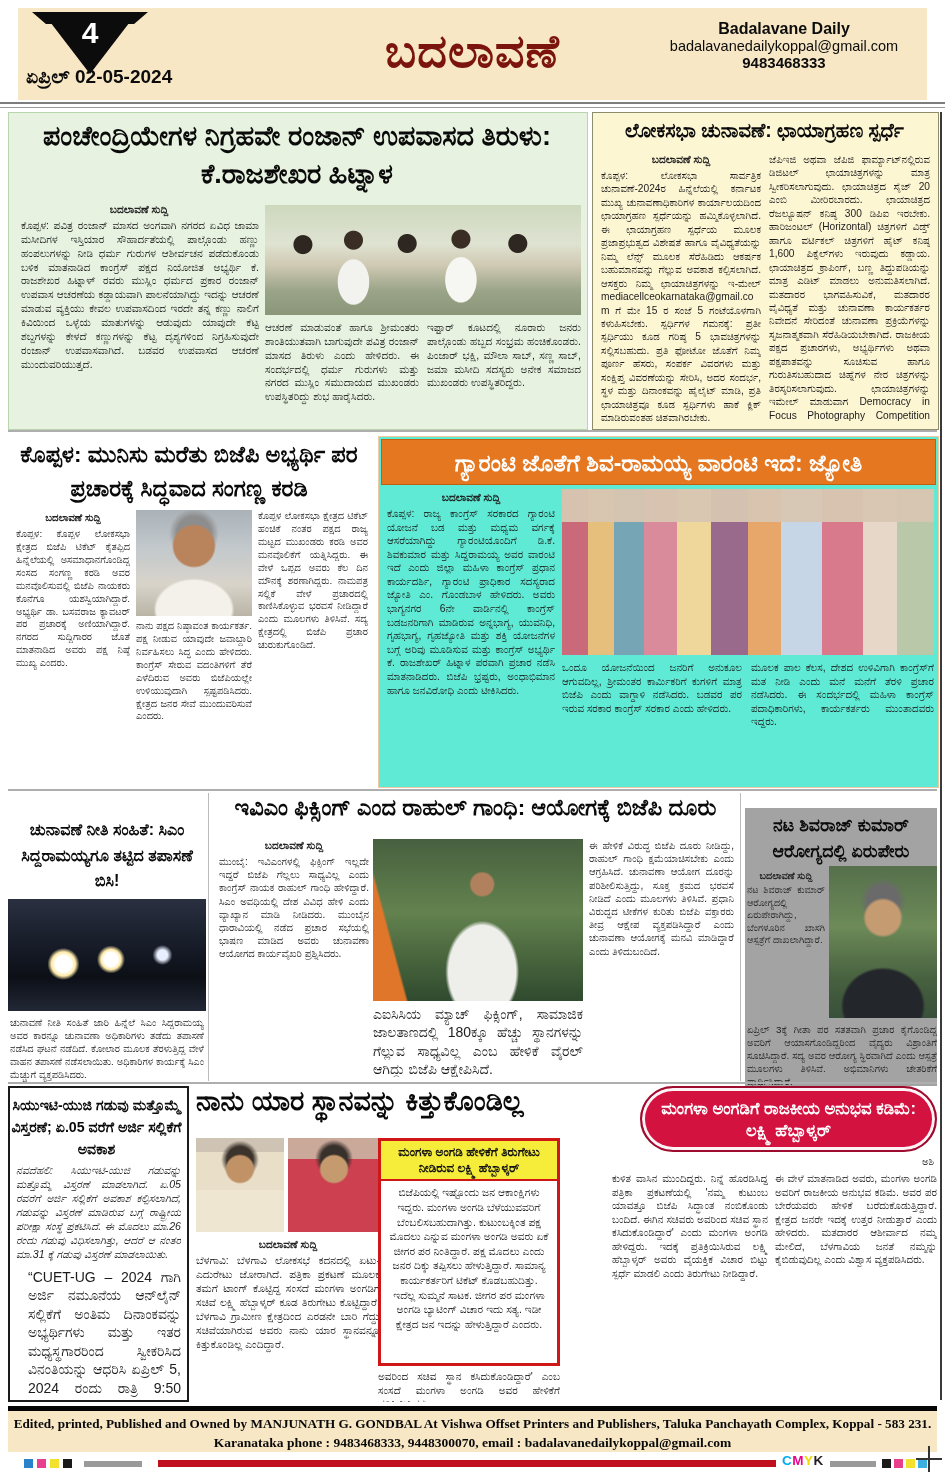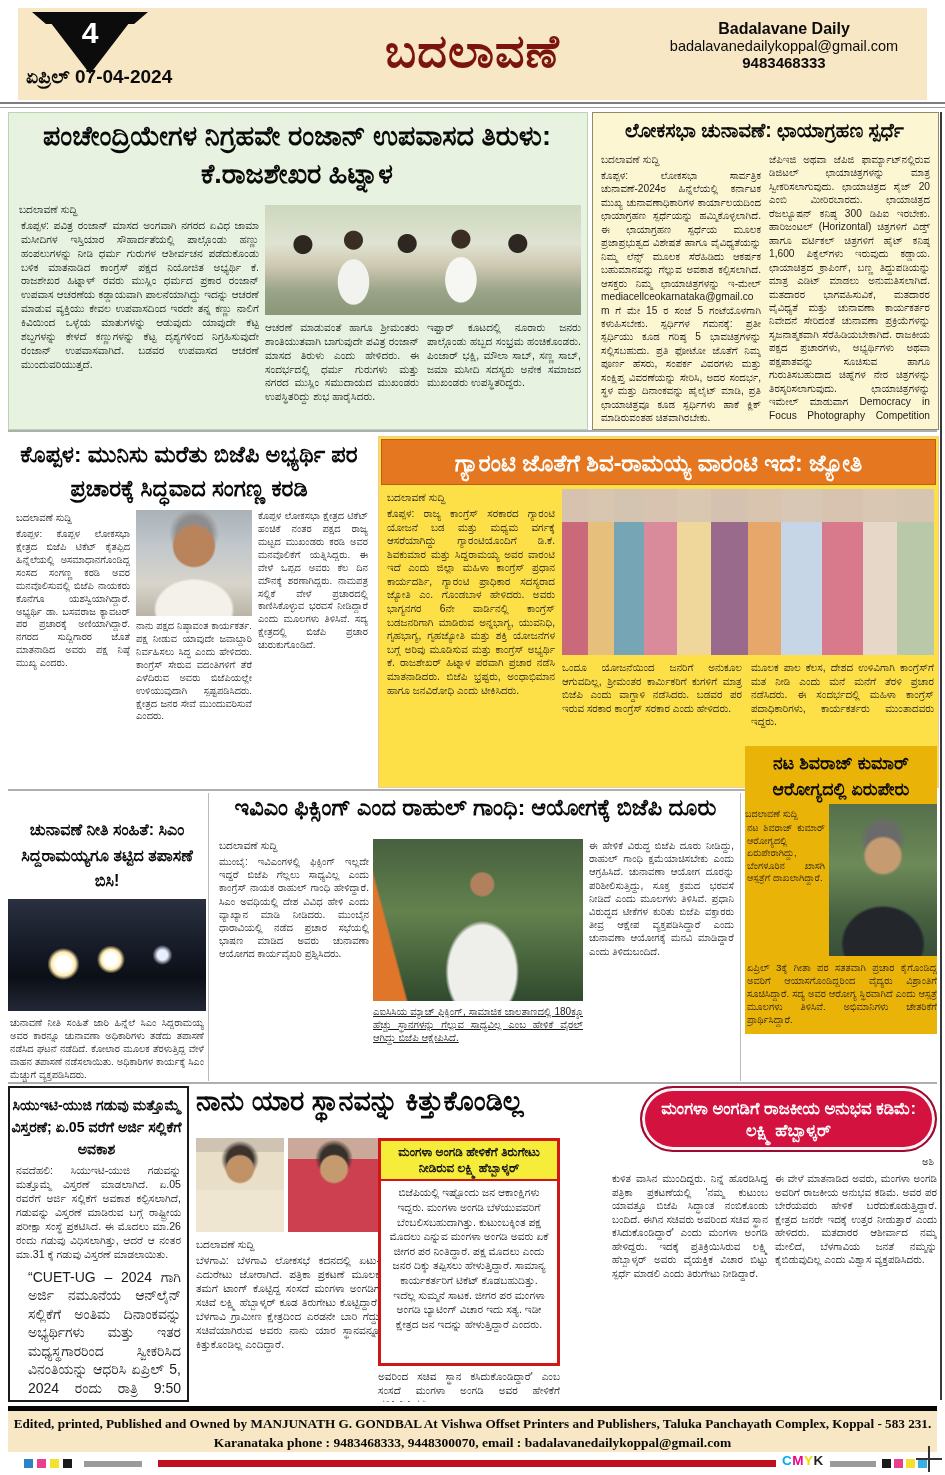"ಏಪ್ರಿಲ್ 07-04-2024" div.ed-date { text: 07-04-2024 -> 02-05-2024 }
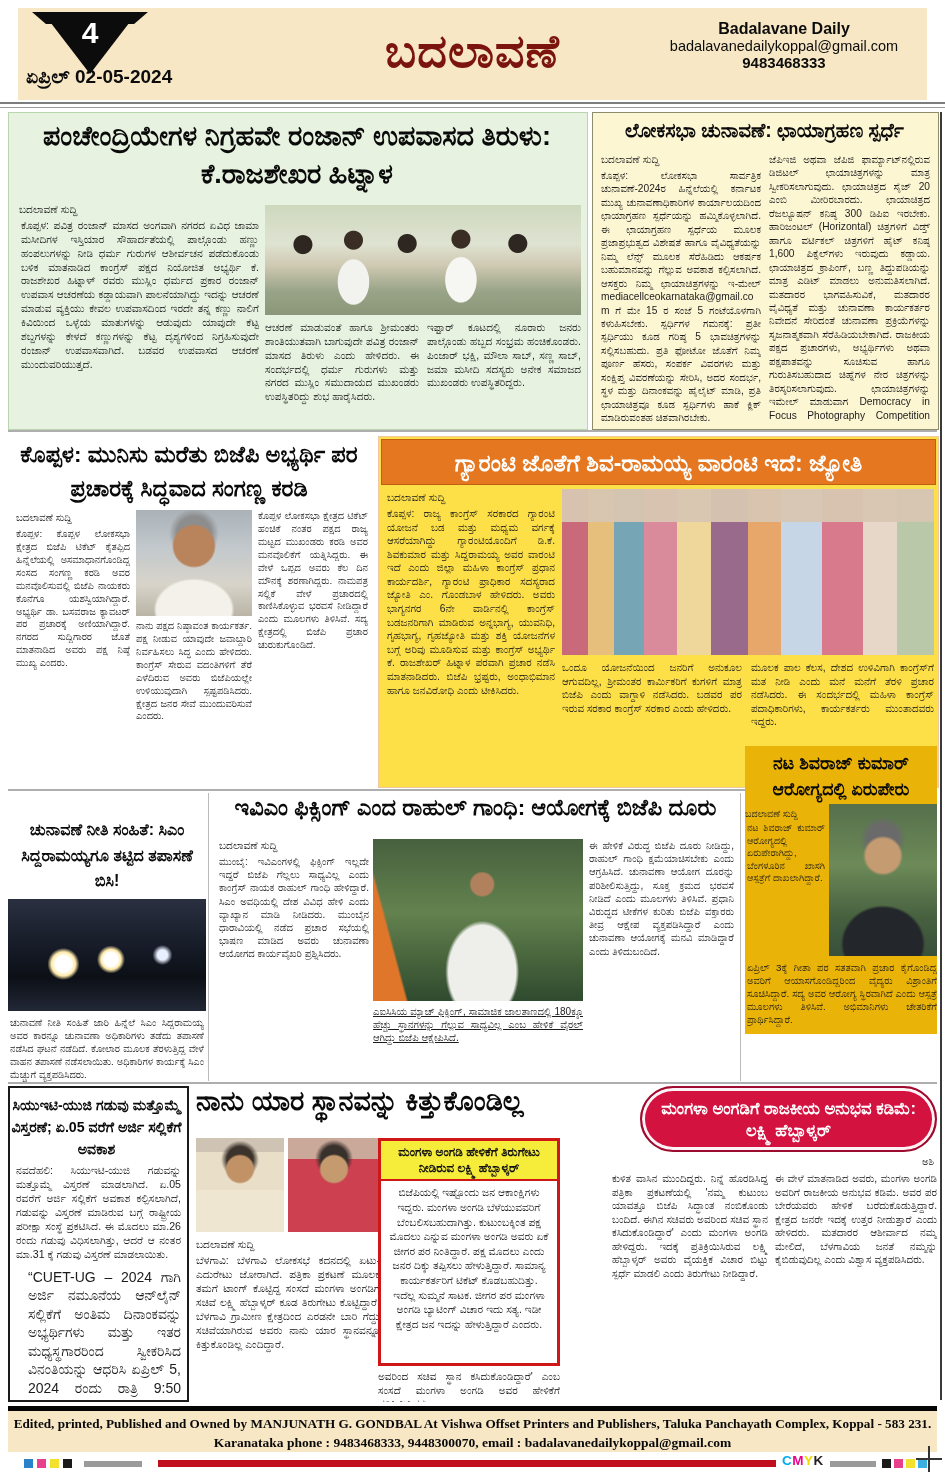"ಬದಲಾವಣೆ ಸುದ್ದಿ" .byl { font-weight: normal -> bold; text-align: none -> center }
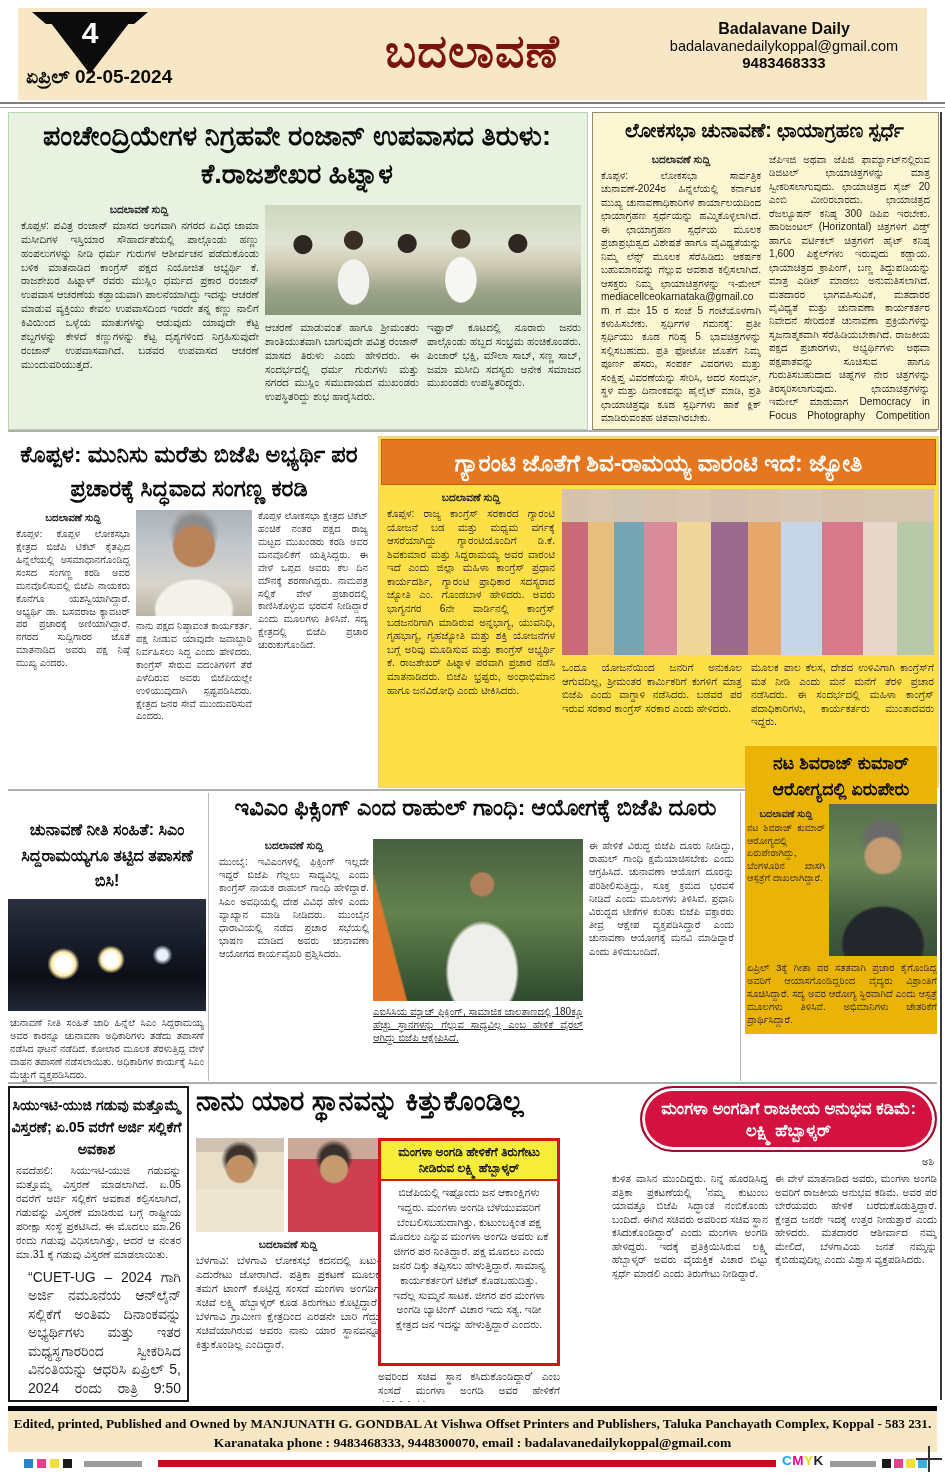"ಗ್ಯಾರಂಟಿ ಜೊತೆಗೆ ಶಿವ-ರಾಮಯ್ಯ ವಾರಂಟಿ ಇದೆ:" .a-guar { background: #fde047 -> #5eead4 }
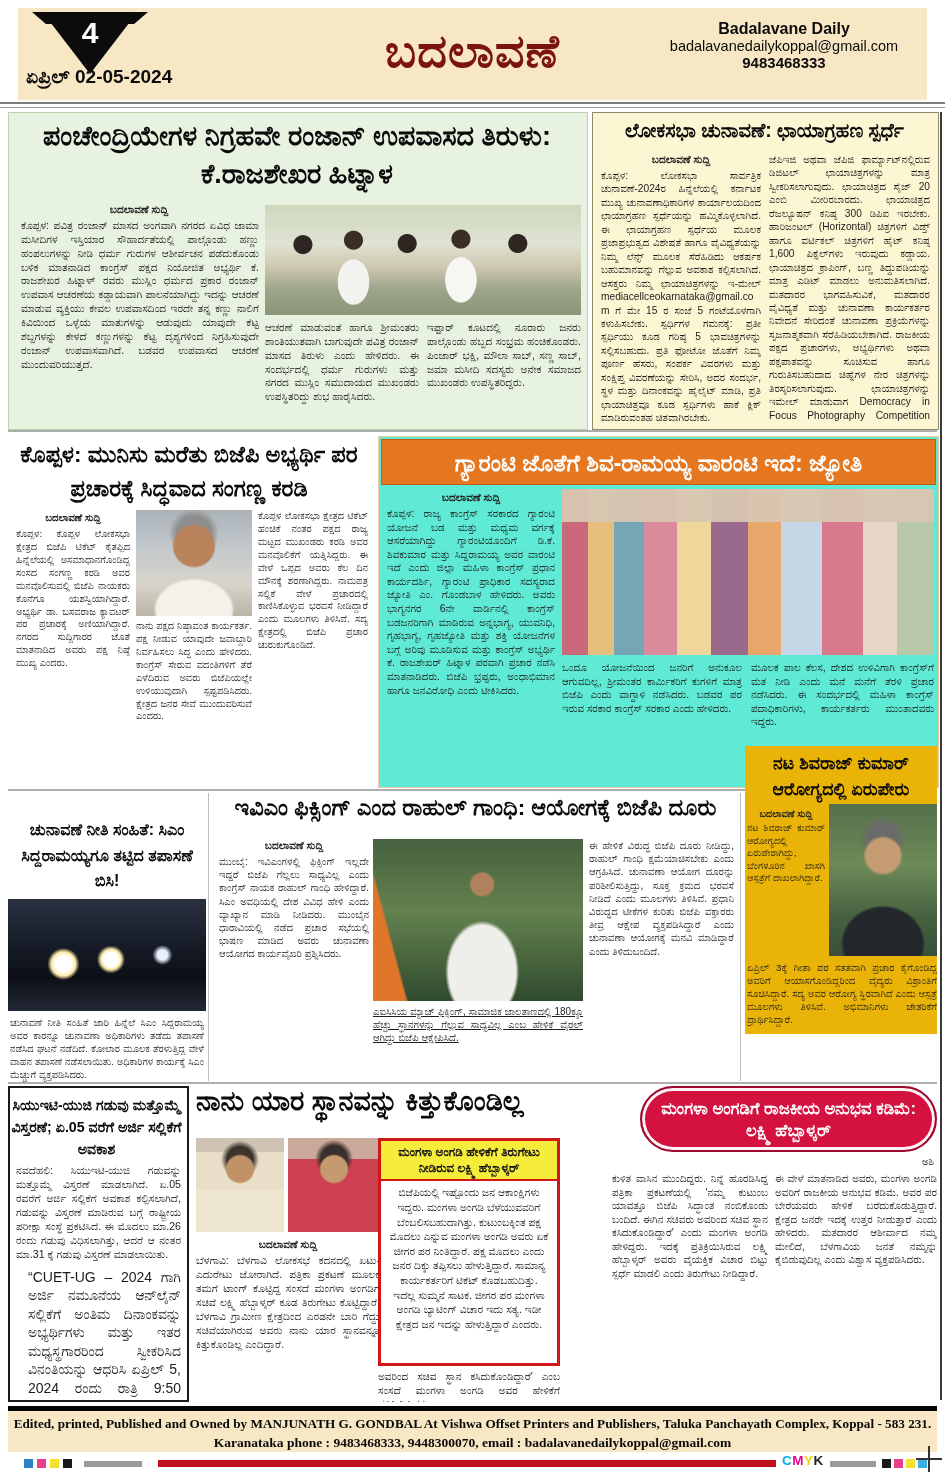"ನಟ ಶಿವರಾಜ್ ಕುಮಾರ್ ಆರೋಗ್ಯದಲ್ಲಿ ಏರುಪೇರು" .a-shiv { background: #eab308 -> #a3a3a3; top: 746px -> 808px }
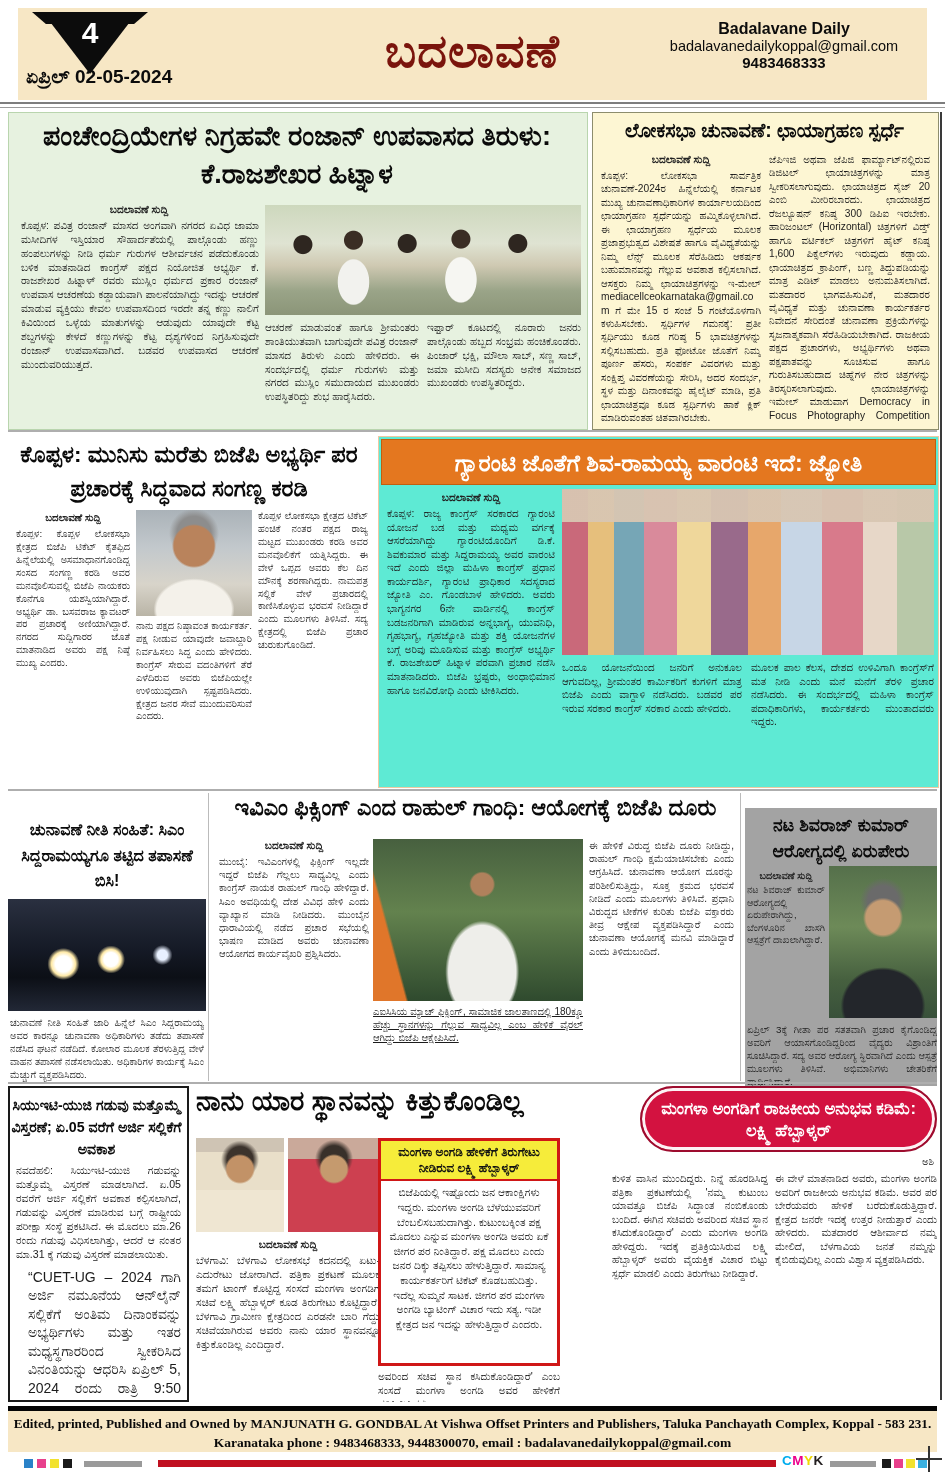"ಎಐಸಿಸಿಯ ಮ್ಯಾಚ್ ಫಿಕ್ಸಿಂಗ್, ಸಾಮಾಜಿಕ" div.abs { font-size: 10px -> 14px; text-decoration: underline -> none }
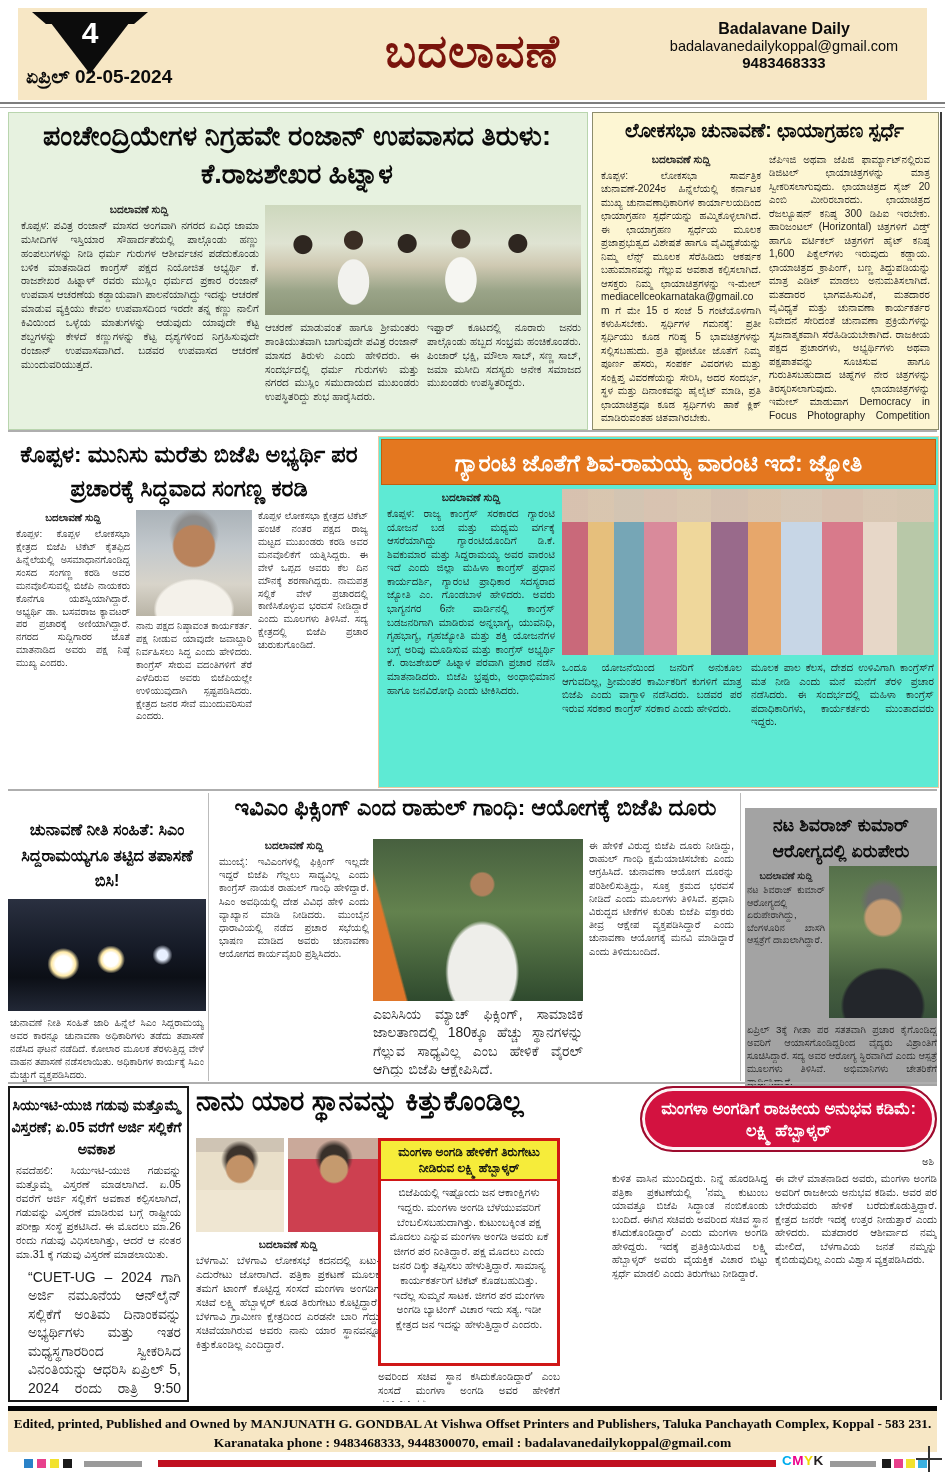"ನವದೆಹಲಿ: ಸಿಯುಇಟಿ-ಯುಜಿ ಗಡುವನ್ನು ಮತ್ತೊಮ್ಮೆ" div.body-txt { font-style: none -> italic }
